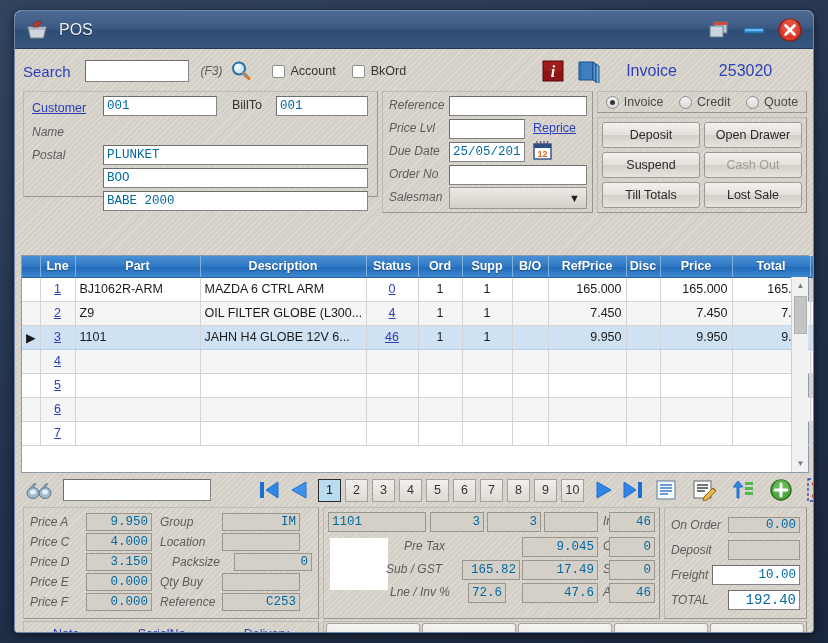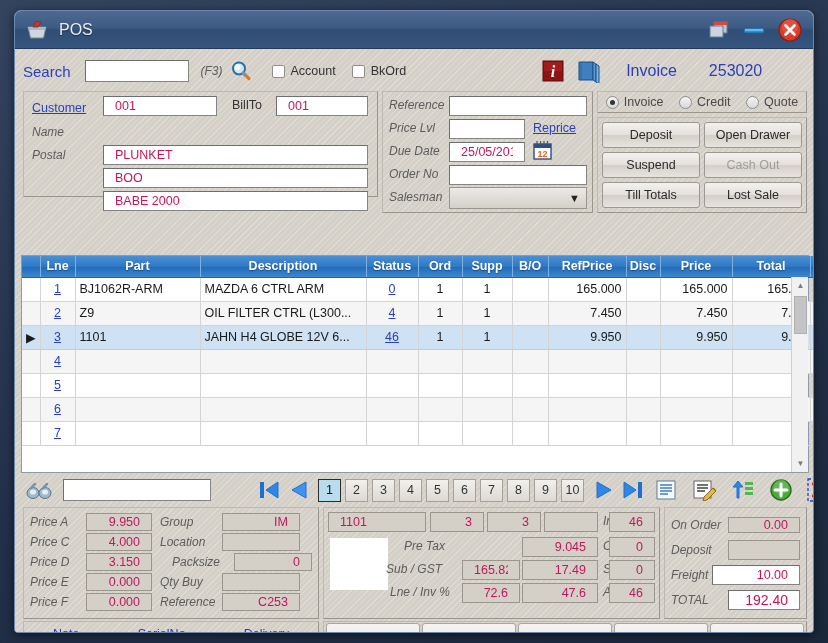"253020" span { margin-left: 32px -> 42px }
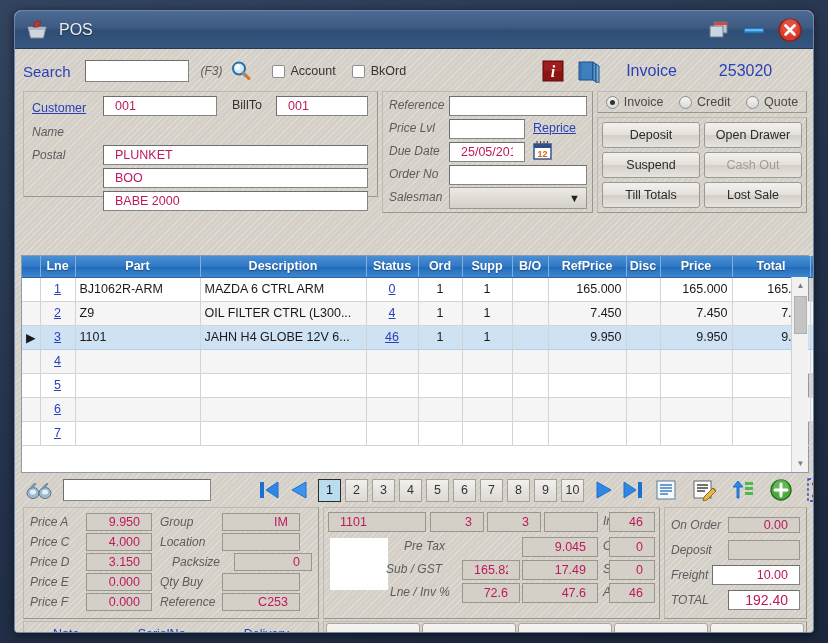"001" .txt { color: #be185d -> #0369a1; font-family: Liberation Sans, sans-serif -> Liberation Mono, monospace; padding: 0 11px -> 0 3px }
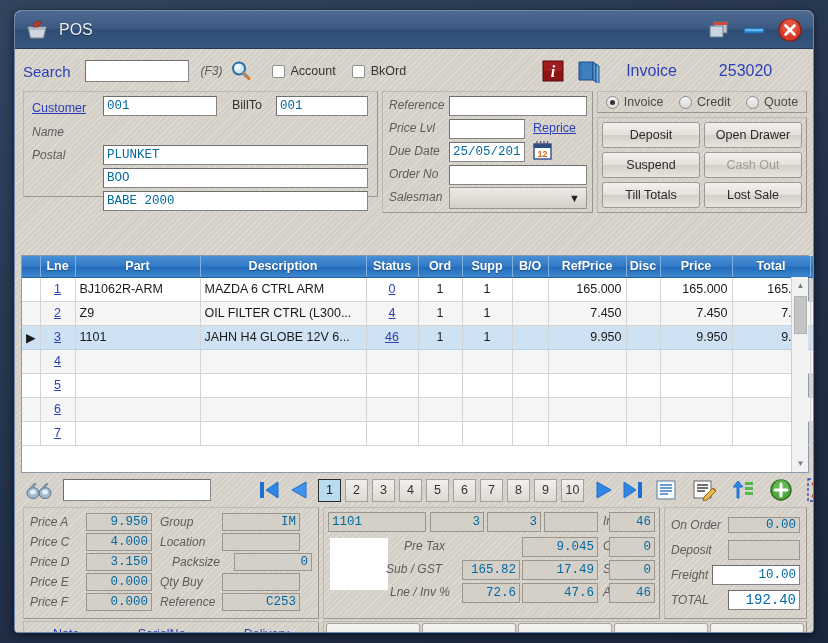"OIL FILTER CTRL (L300..." td { text: CTRL -> GLOBE }
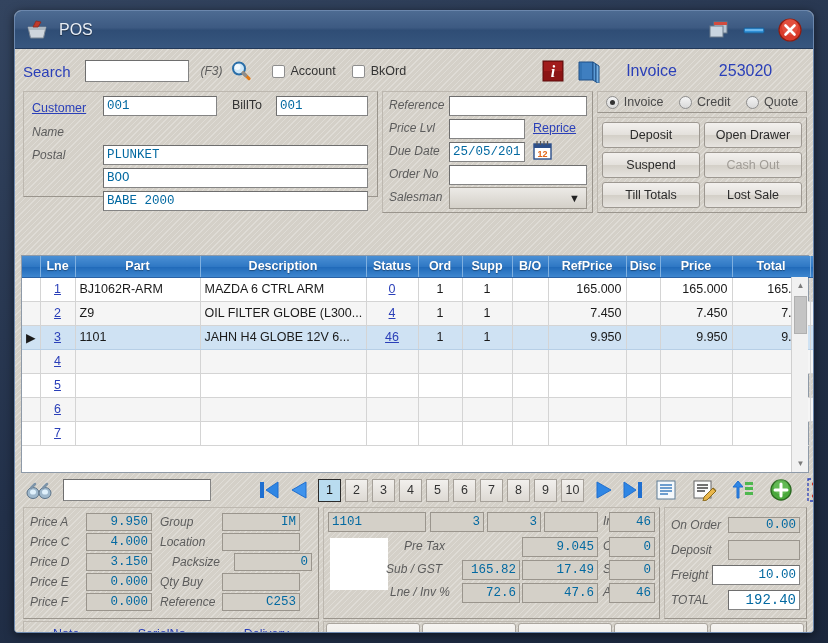"72.6" input.txt { left: 138px -> 144px; width: 58px -> 38px }
